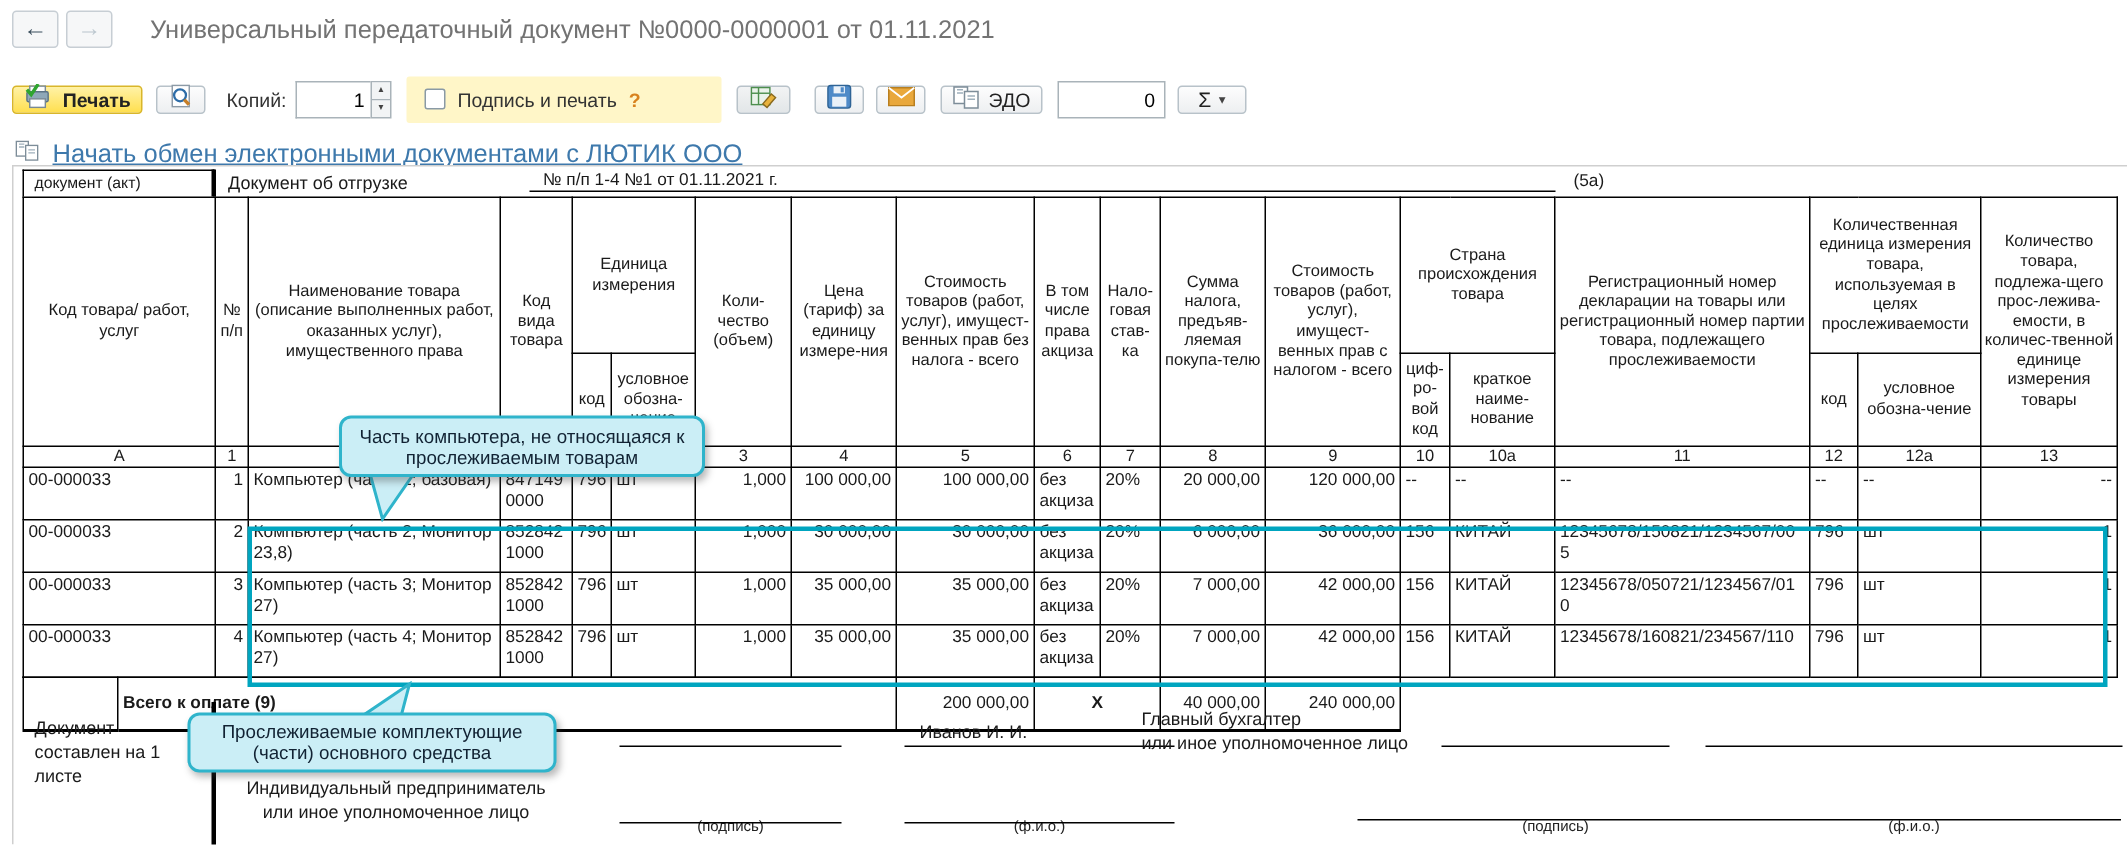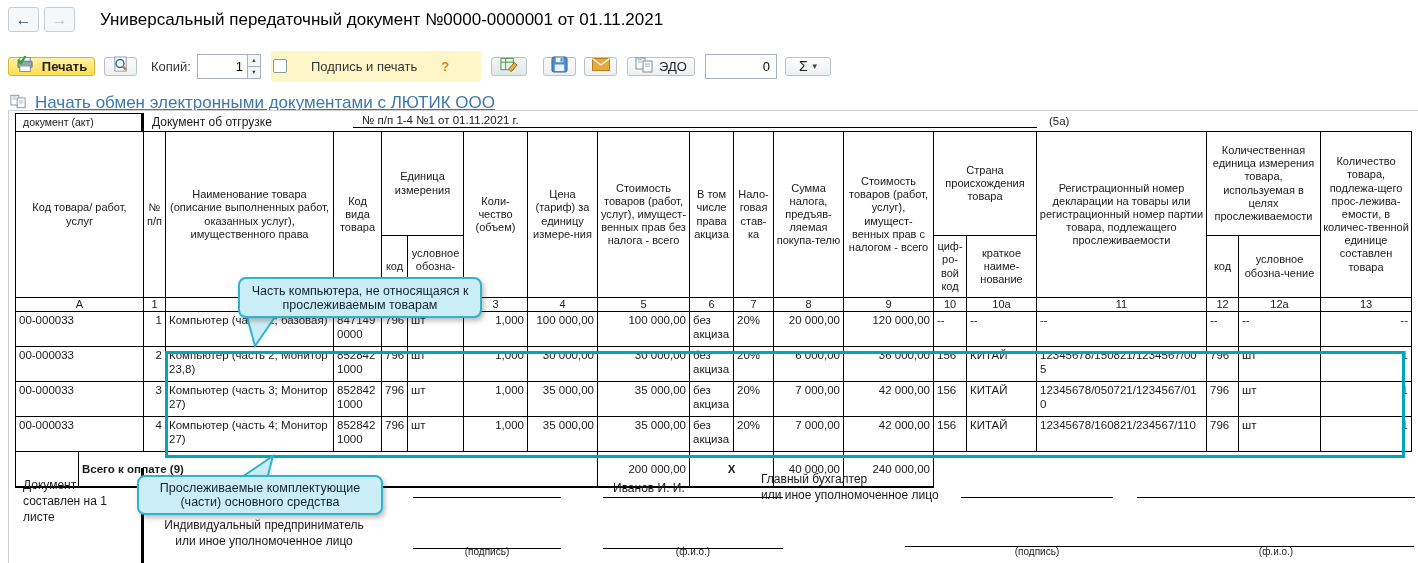"Универсальный передаточный документ" .page-title { color: #000000 -> #737373 }
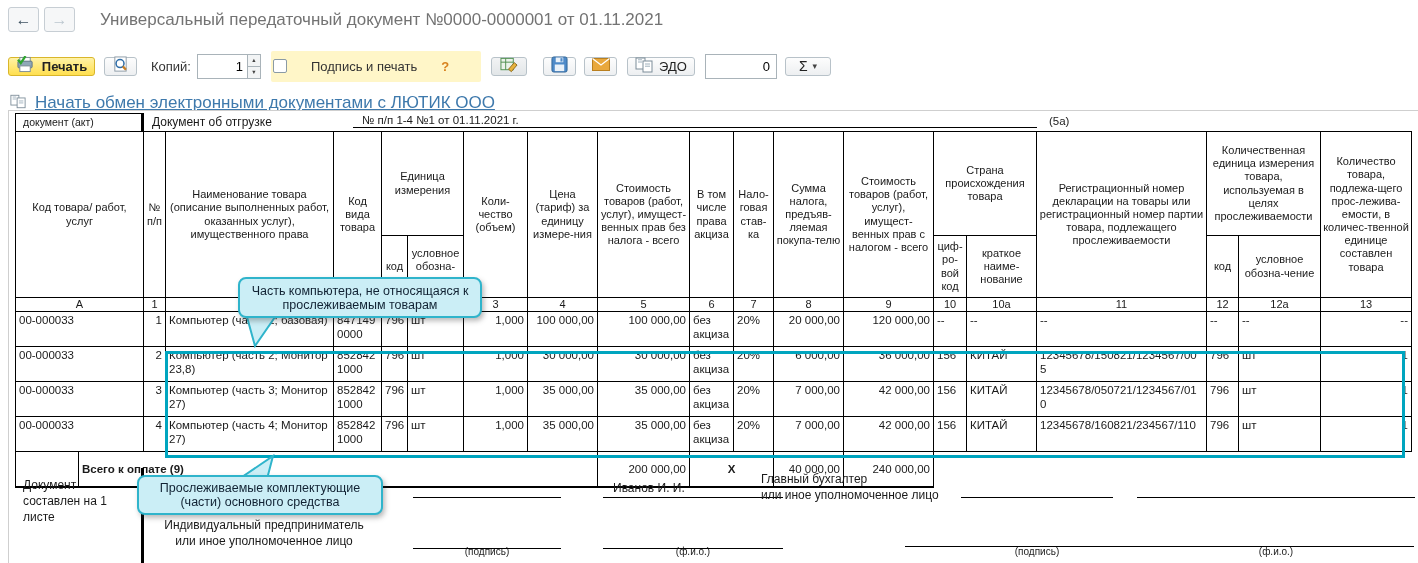"Подпись и печать" .sign-panel { gap: 24px -> 8px; padding: 0 2px -> 0 12px }
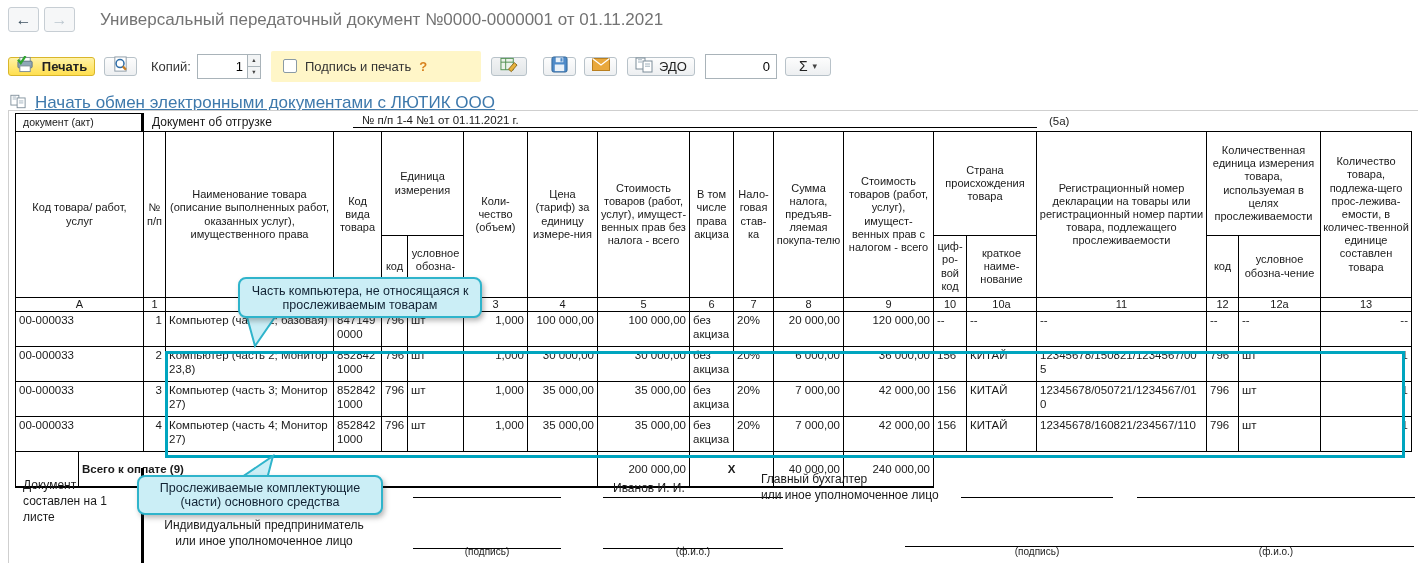"Количество товара, подлежа-щего" th { text: составлен товара -> измерения товары }
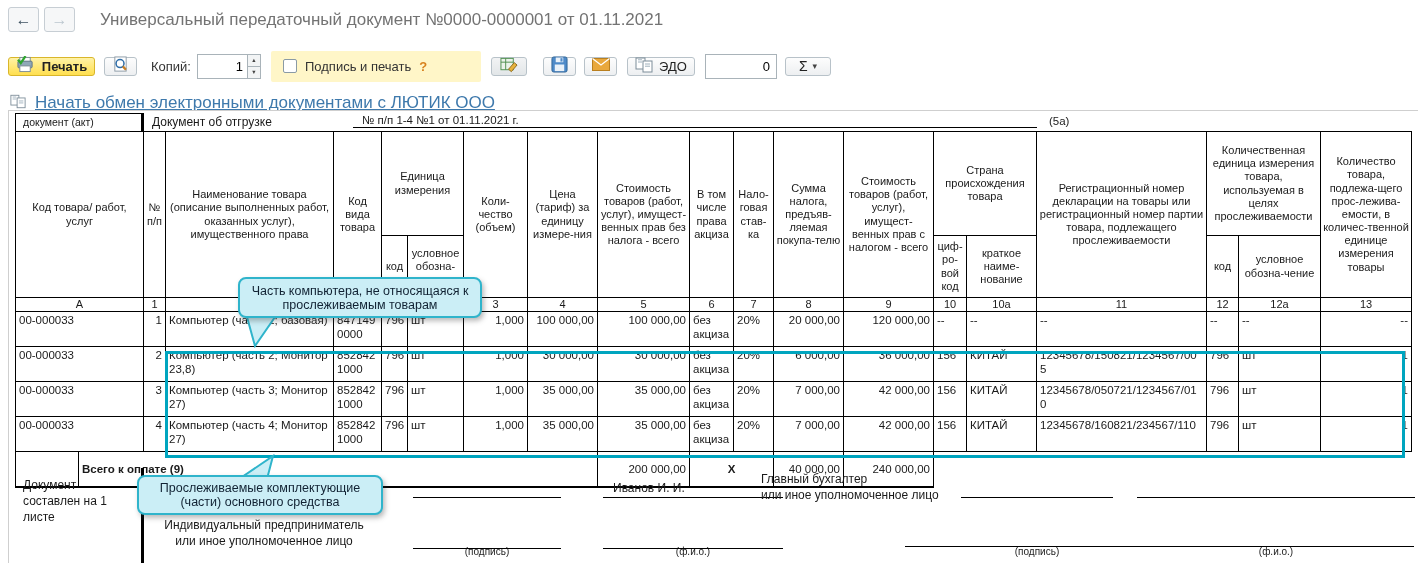"Часть компьютера, не относящаяся к" .callout { margin-left: 12px -> none }
